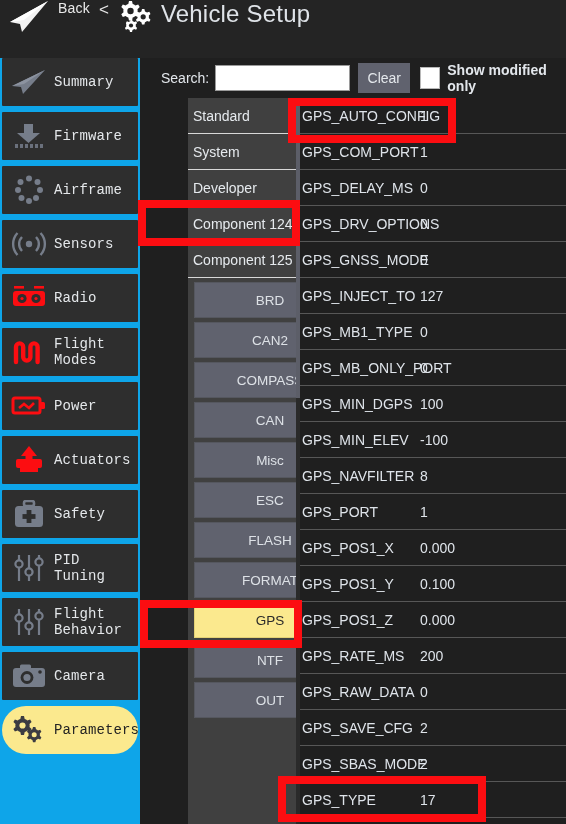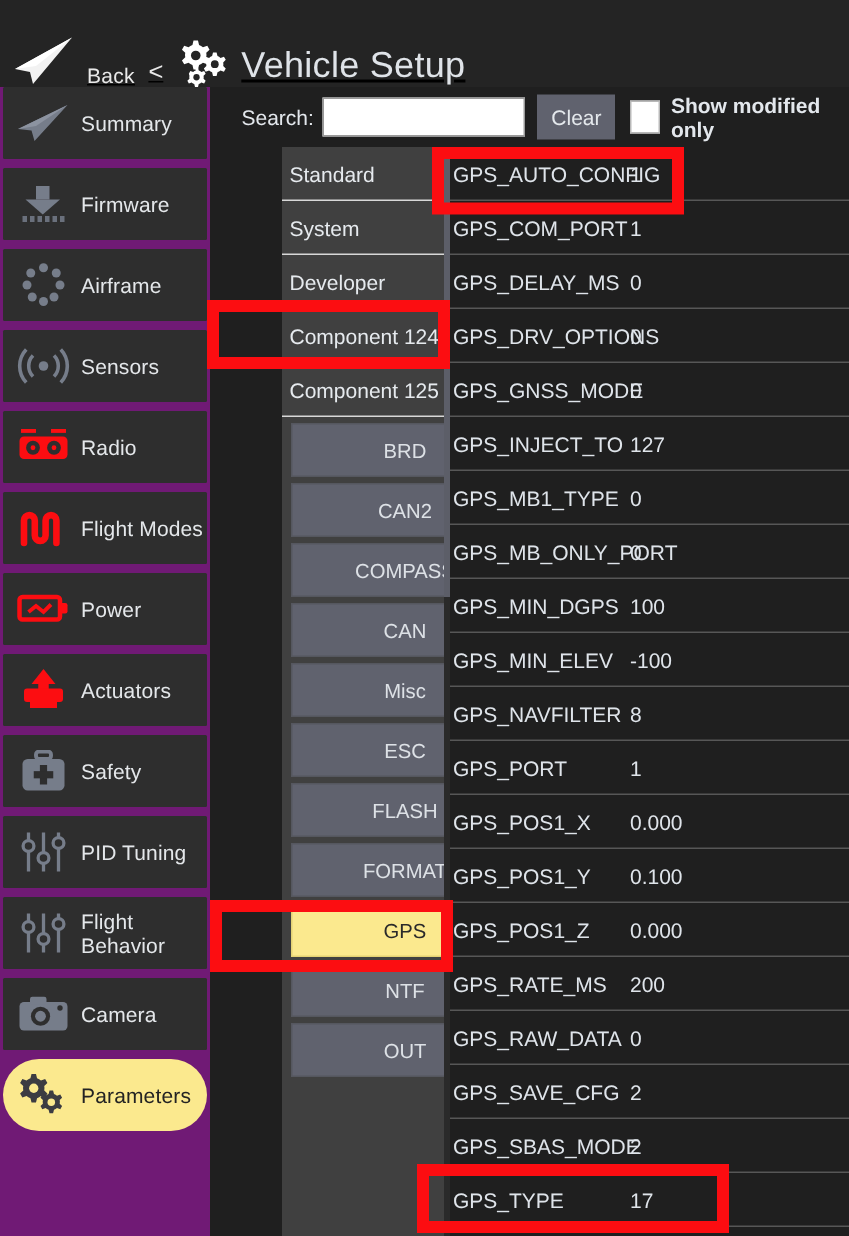"Back" .header { align-items: flex-end -> flex-start; text-decoration: underline -> none }
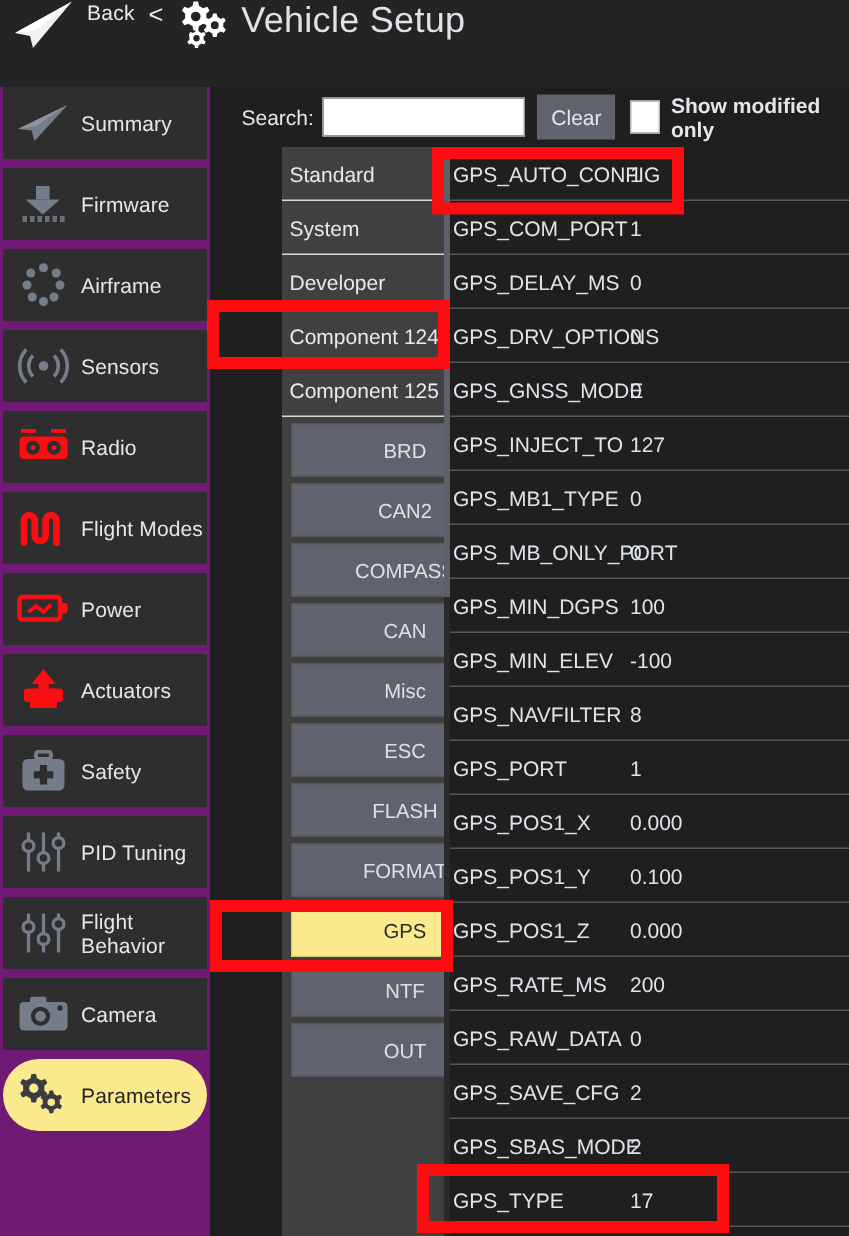"Summary" .sidebar { background: #701a75 -> #0ea5e9; font-family: none -> Liberation Mono, monospace }
